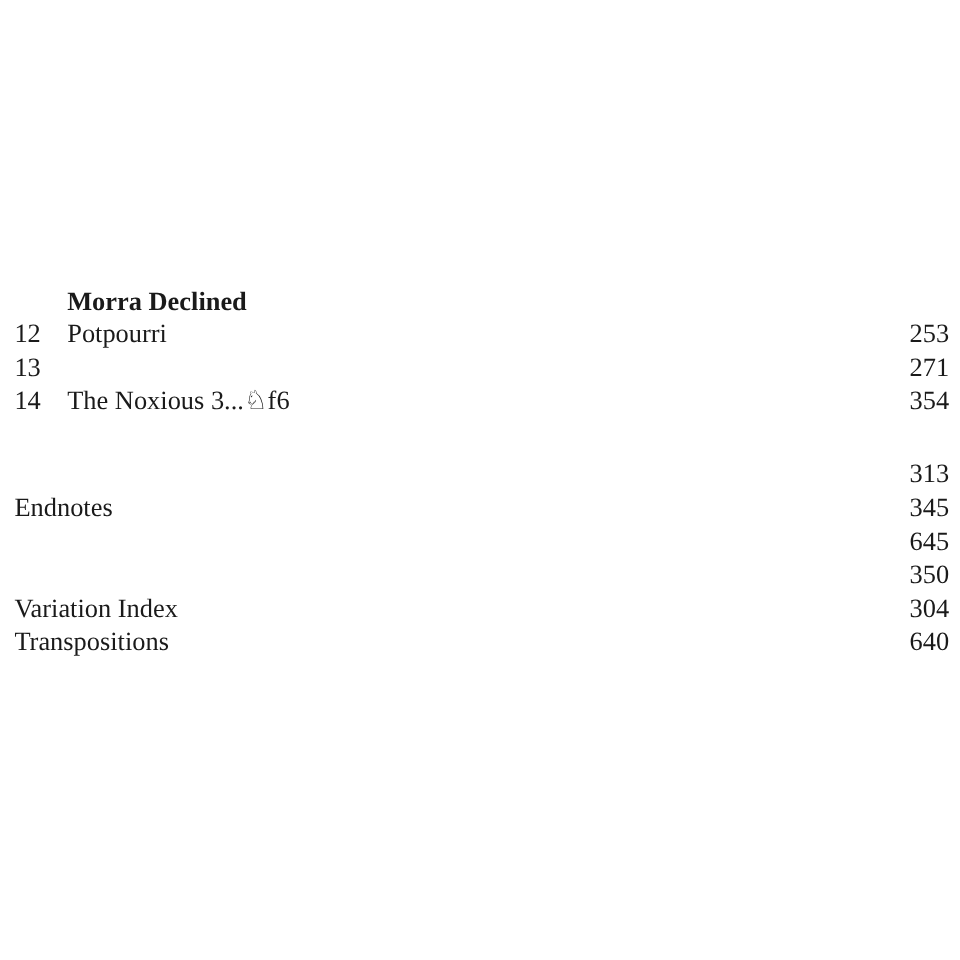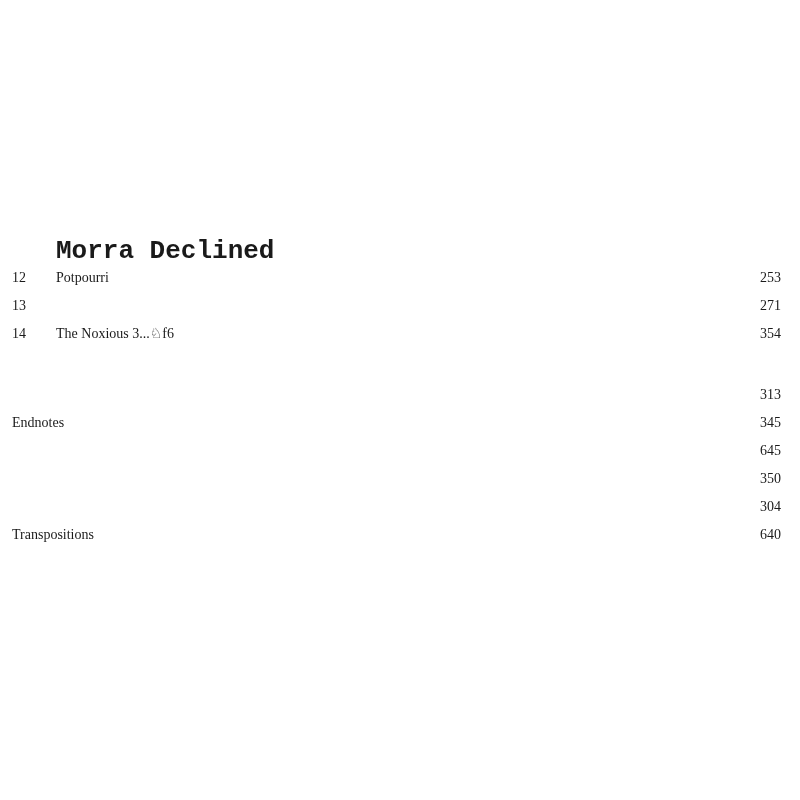"Morra Declined" .heading { font-family: Liberation Mono, monospace -> none; font-size: 26px -> 22px }
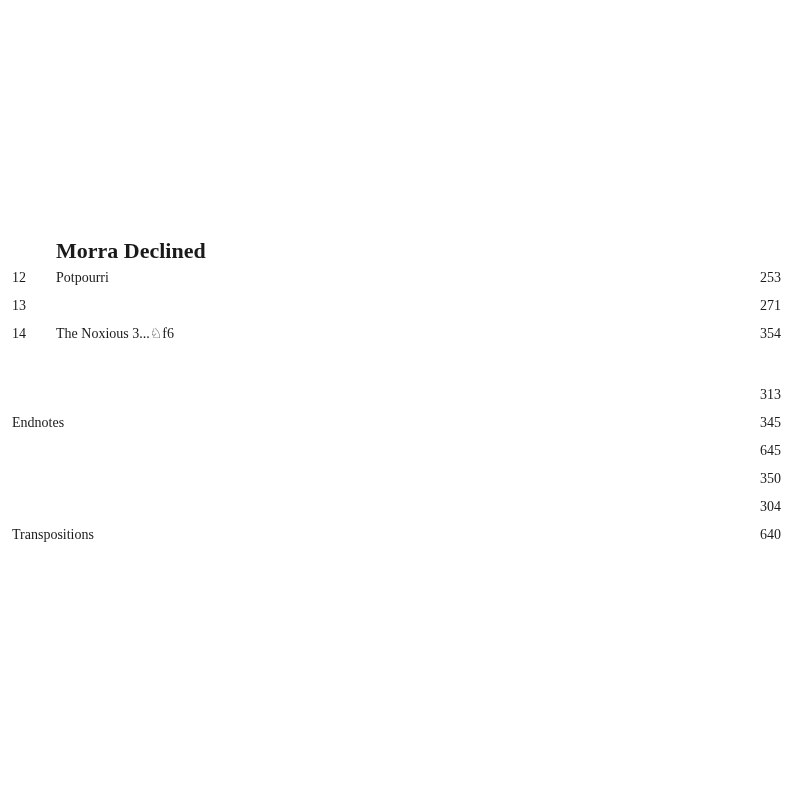"12" .line { font-size: 14px -> 22px }
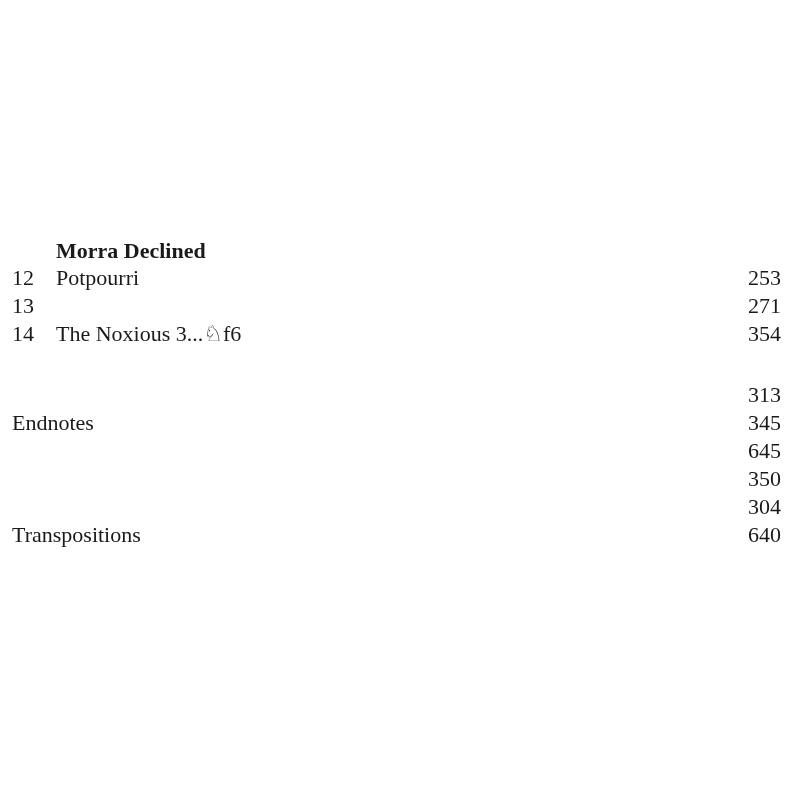"253" .page { right: 19px -> 9px }
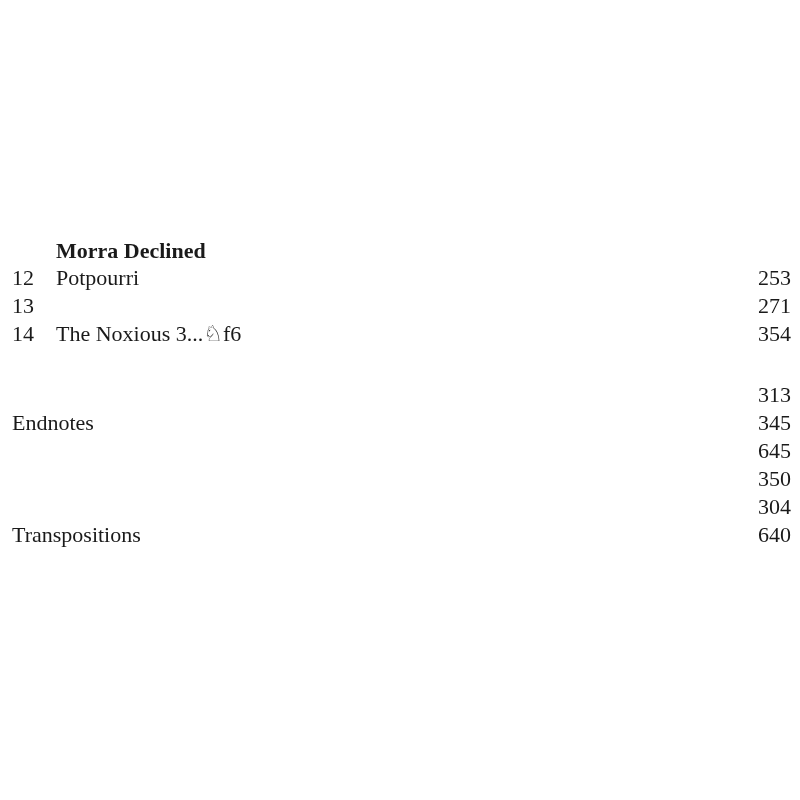"Variation Index" span.plain { html: none -> <span>Variation Index</span> }
